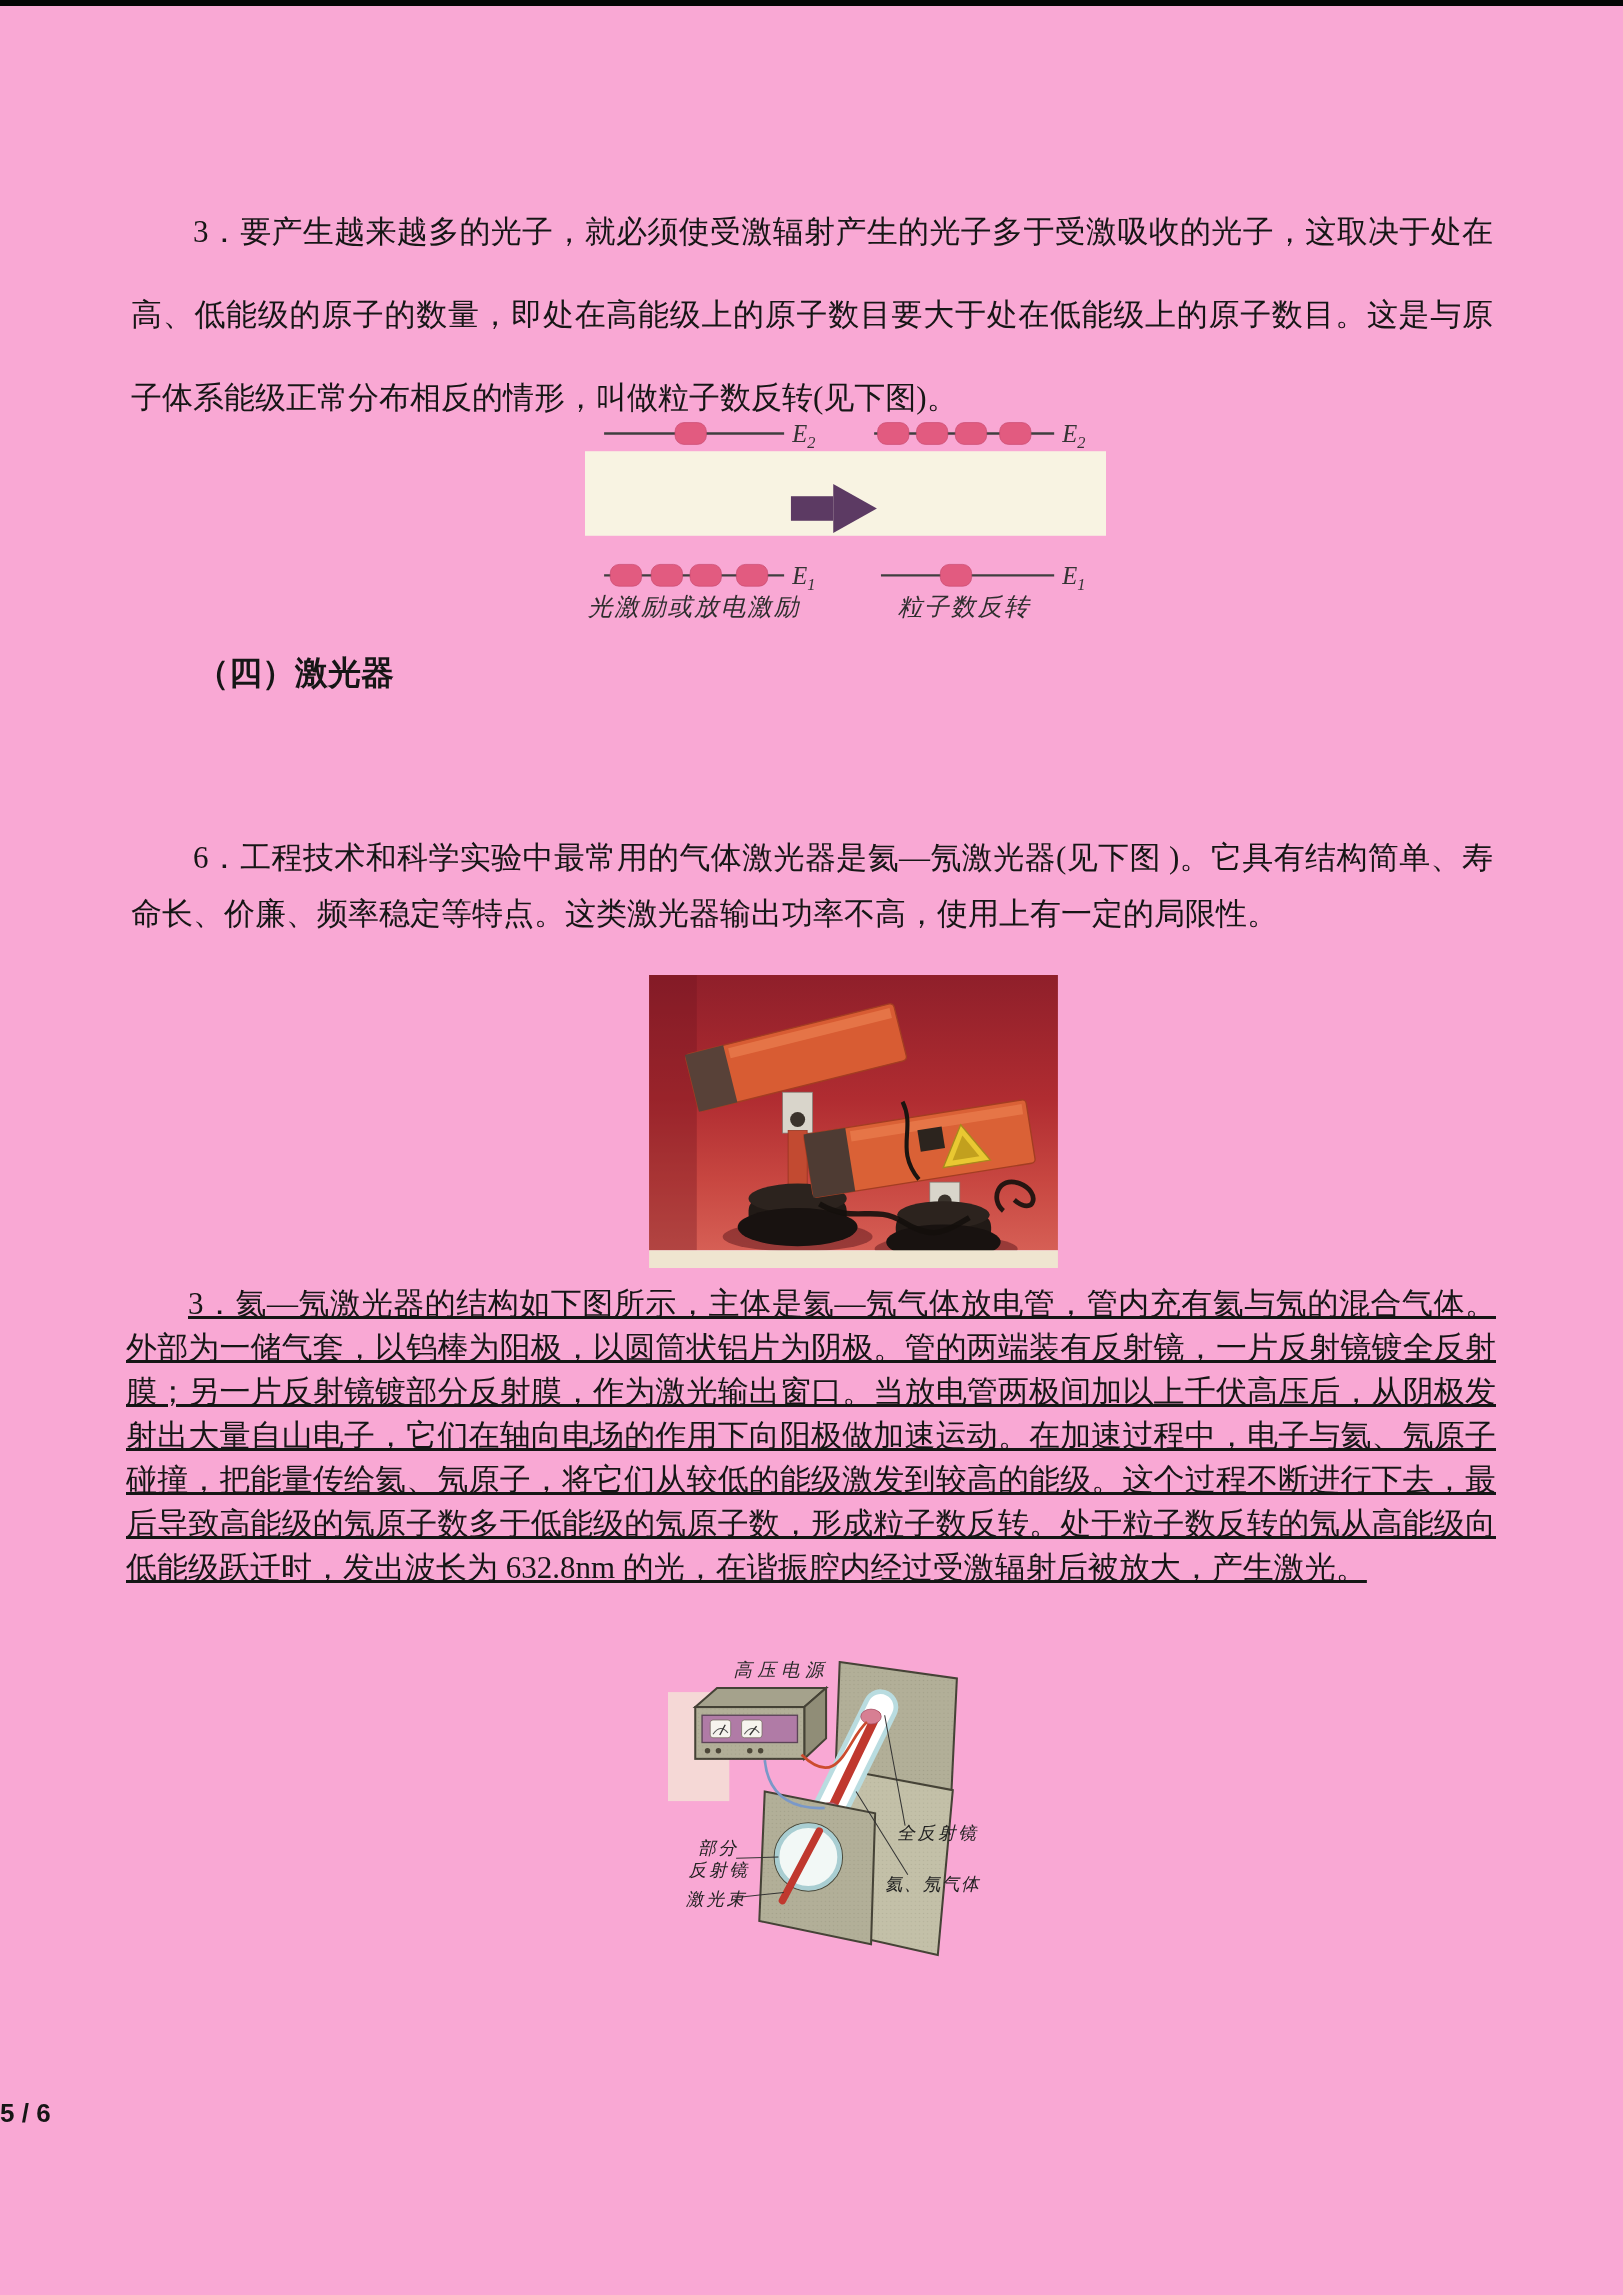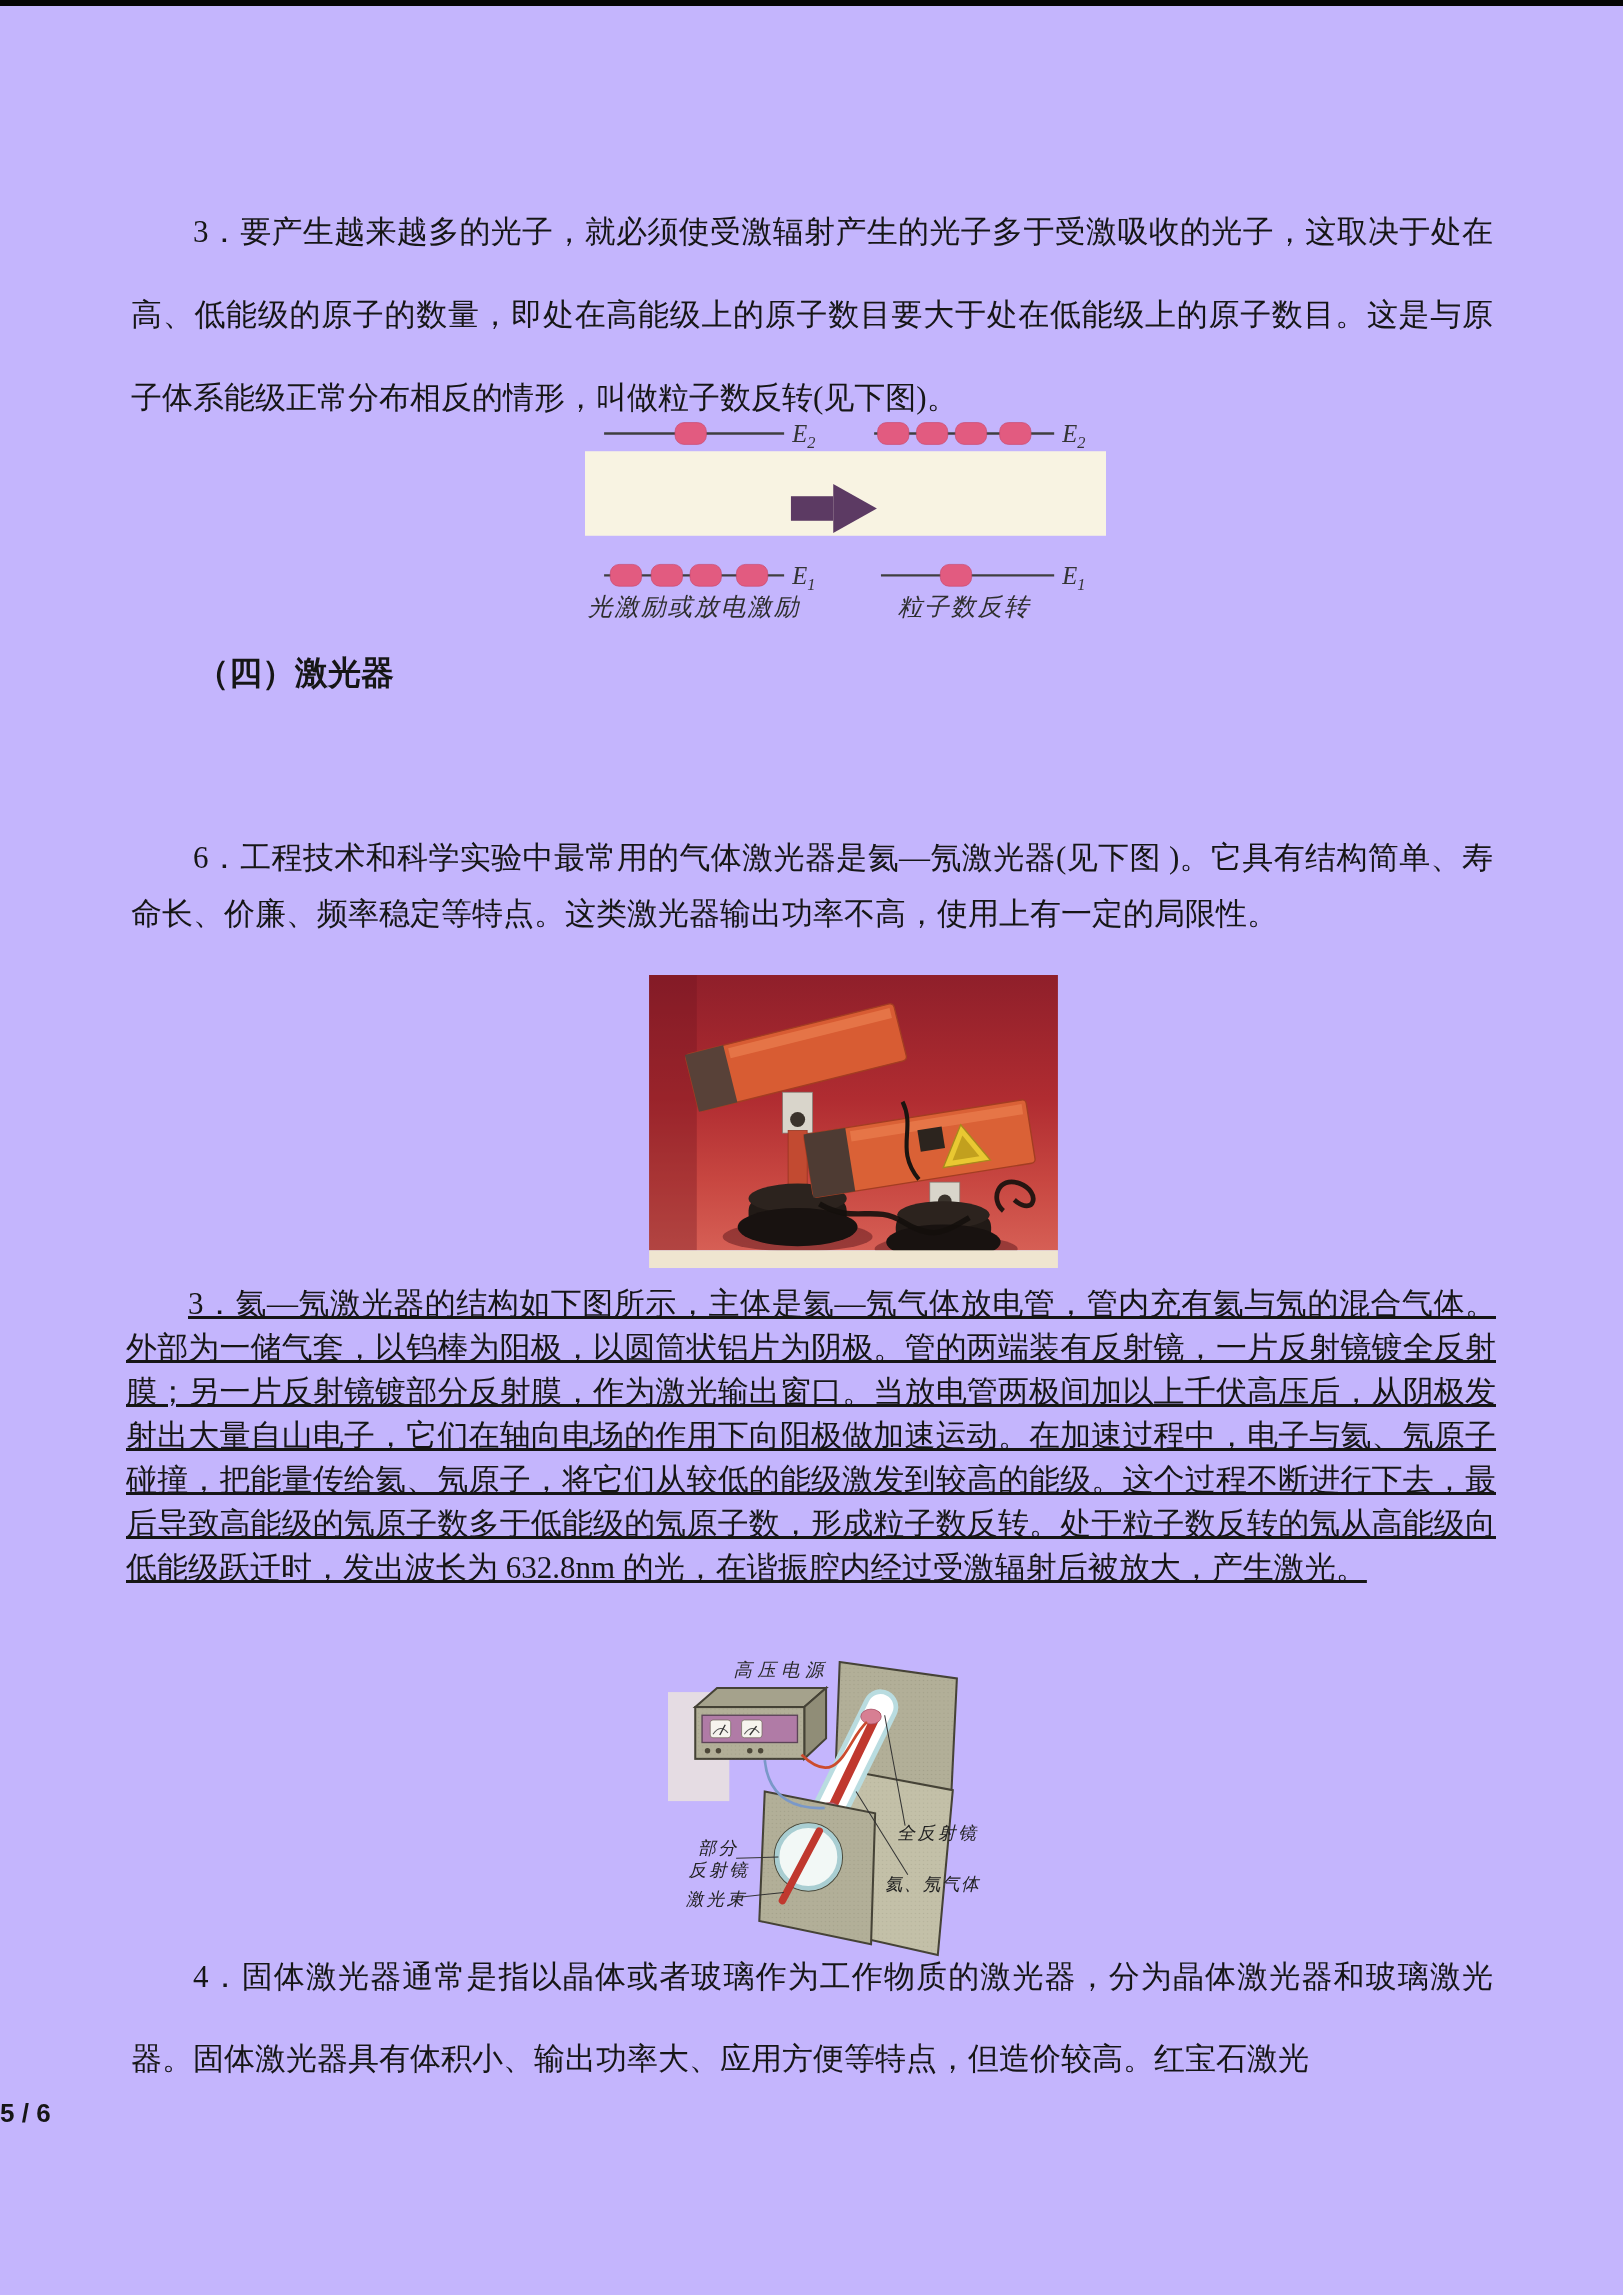"3．要产生越来越多的光子，就必须使受激辐射产生的光子多于受激吸收的光子，这取决于" .page { background: #c4b5fd -> #f9a8d4 }
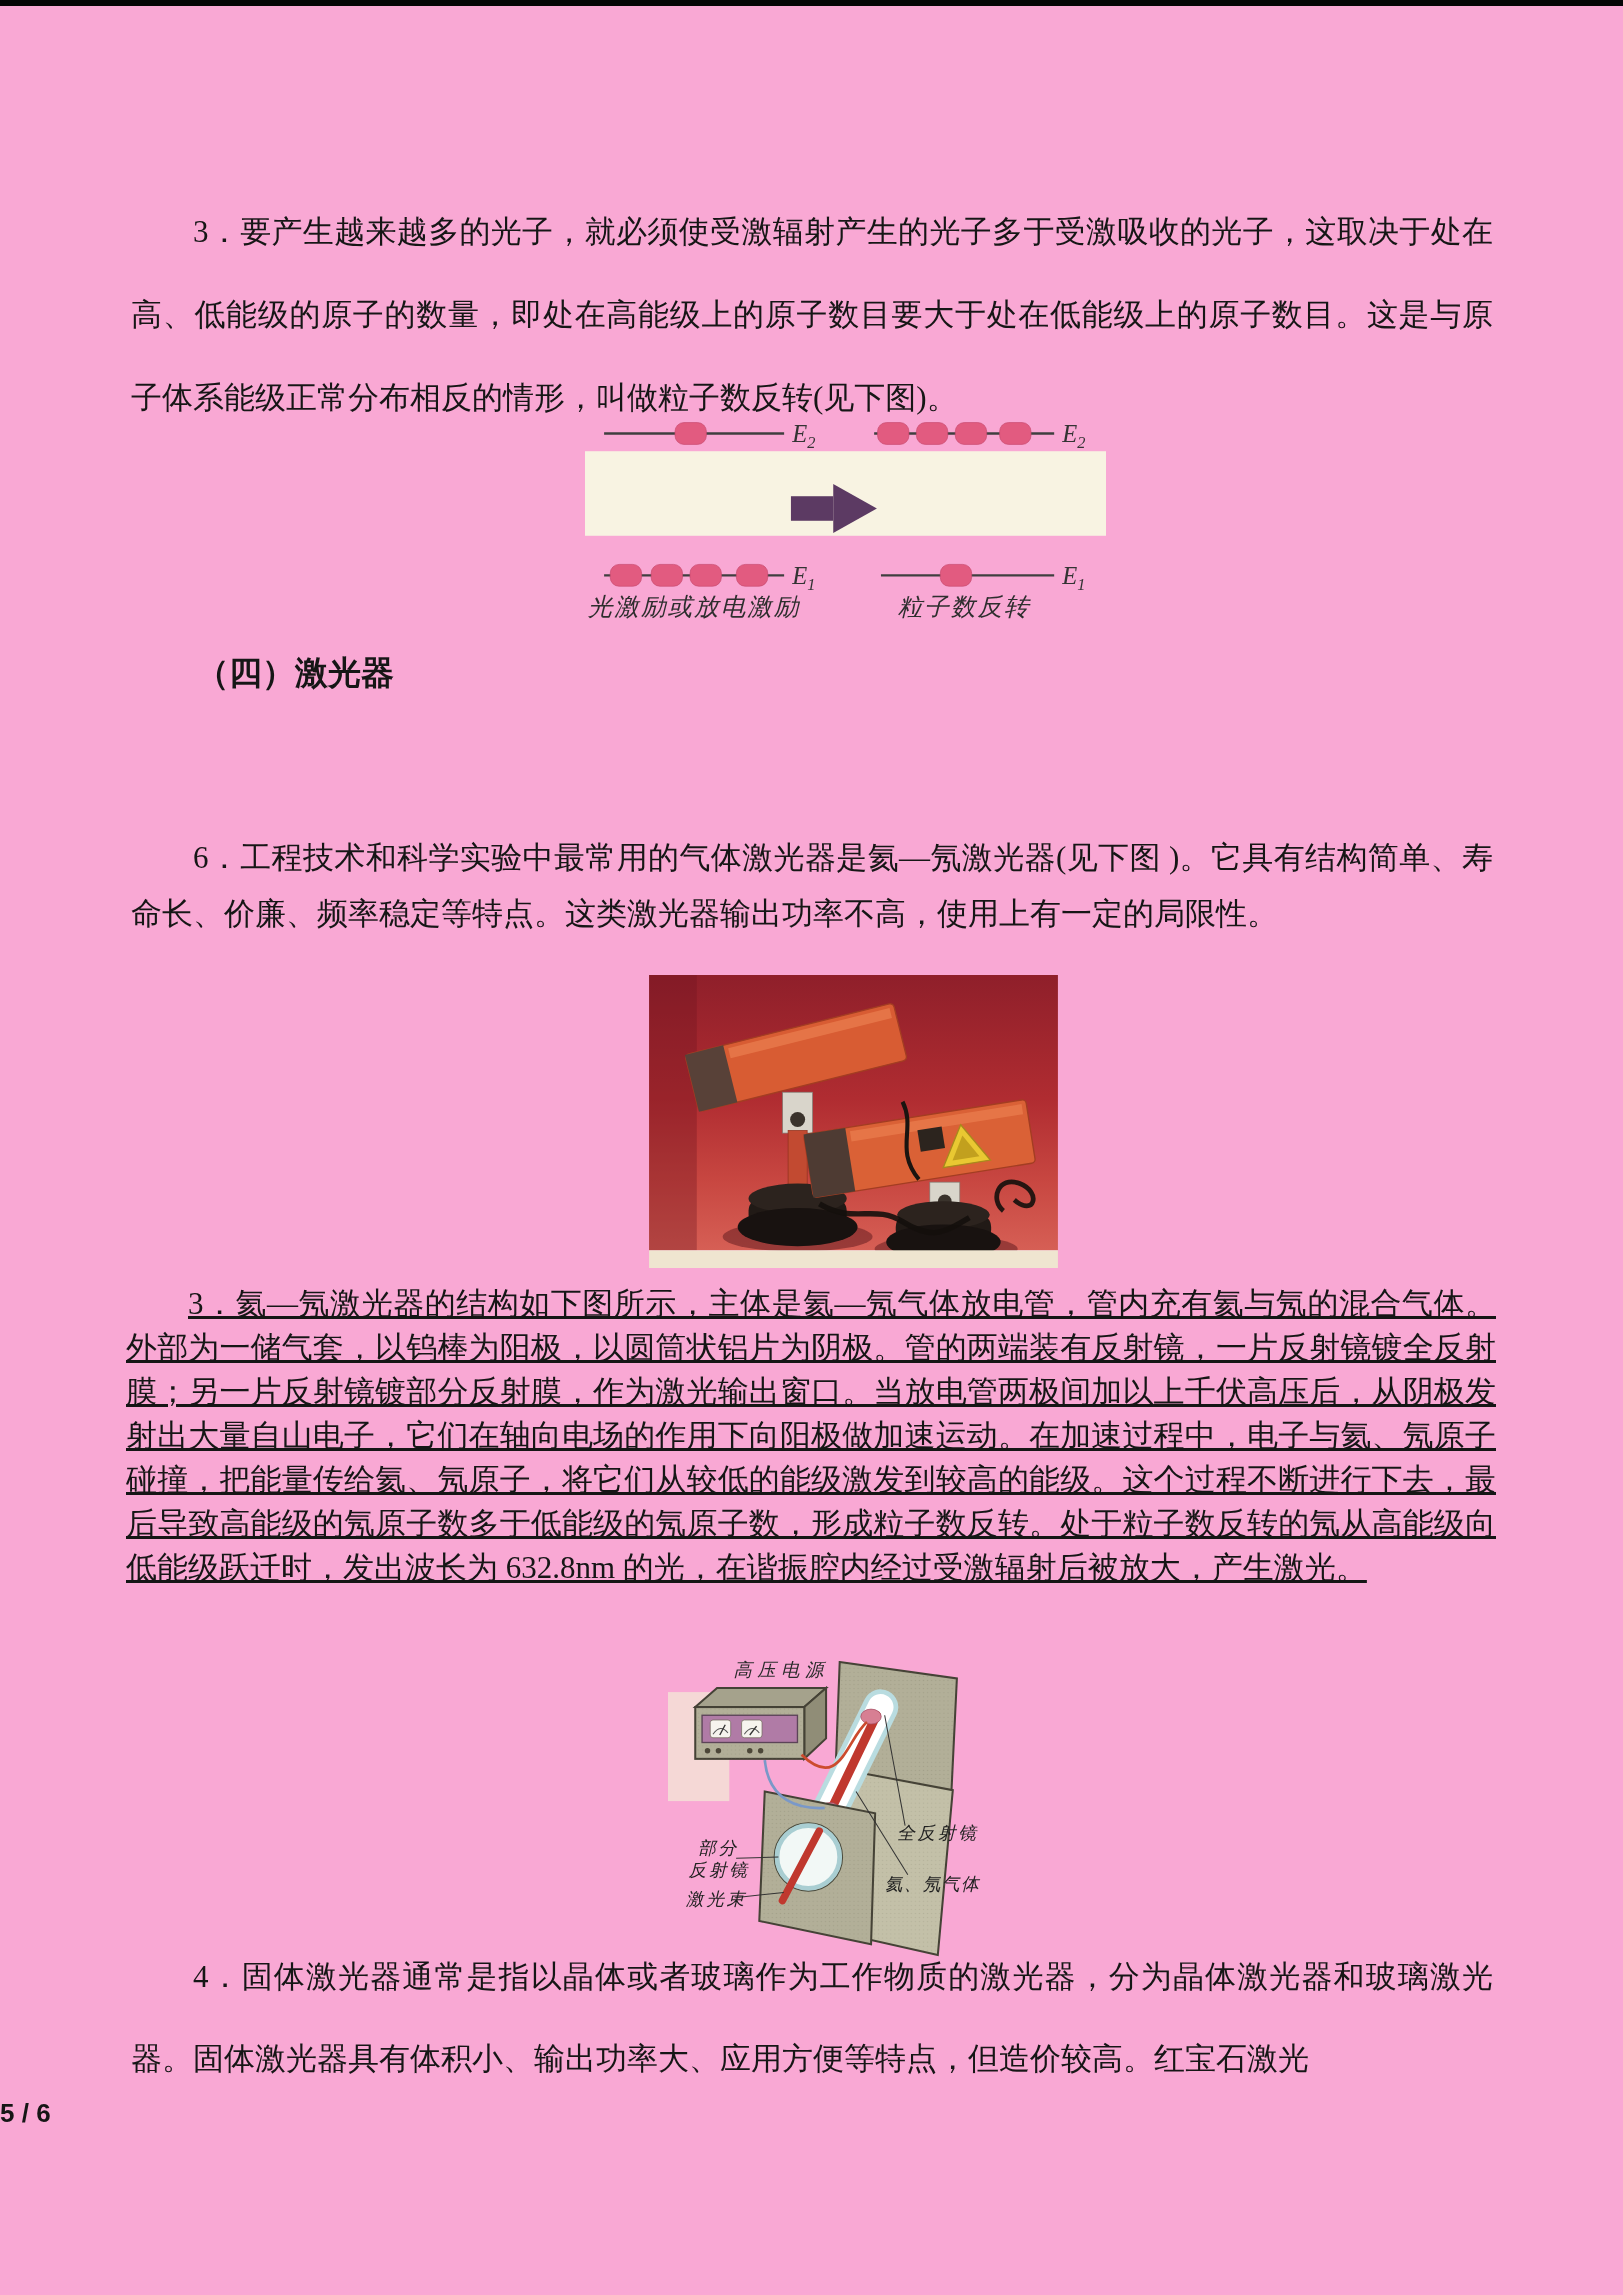"4．固体激光器通常是指以晶体或者玻璃作为工作物质的激光器，分为晶体激光器和玻璃激" p.para { html: <p>4．固体激光器通常是指以晶体或者玻璃作为工作物质的激光器，分为晶体激光器和玻璃激光器。固体激光器具有体积小、输出功率大、应用方便等特点，但造价较高。红宝石激光</p> -> none }
